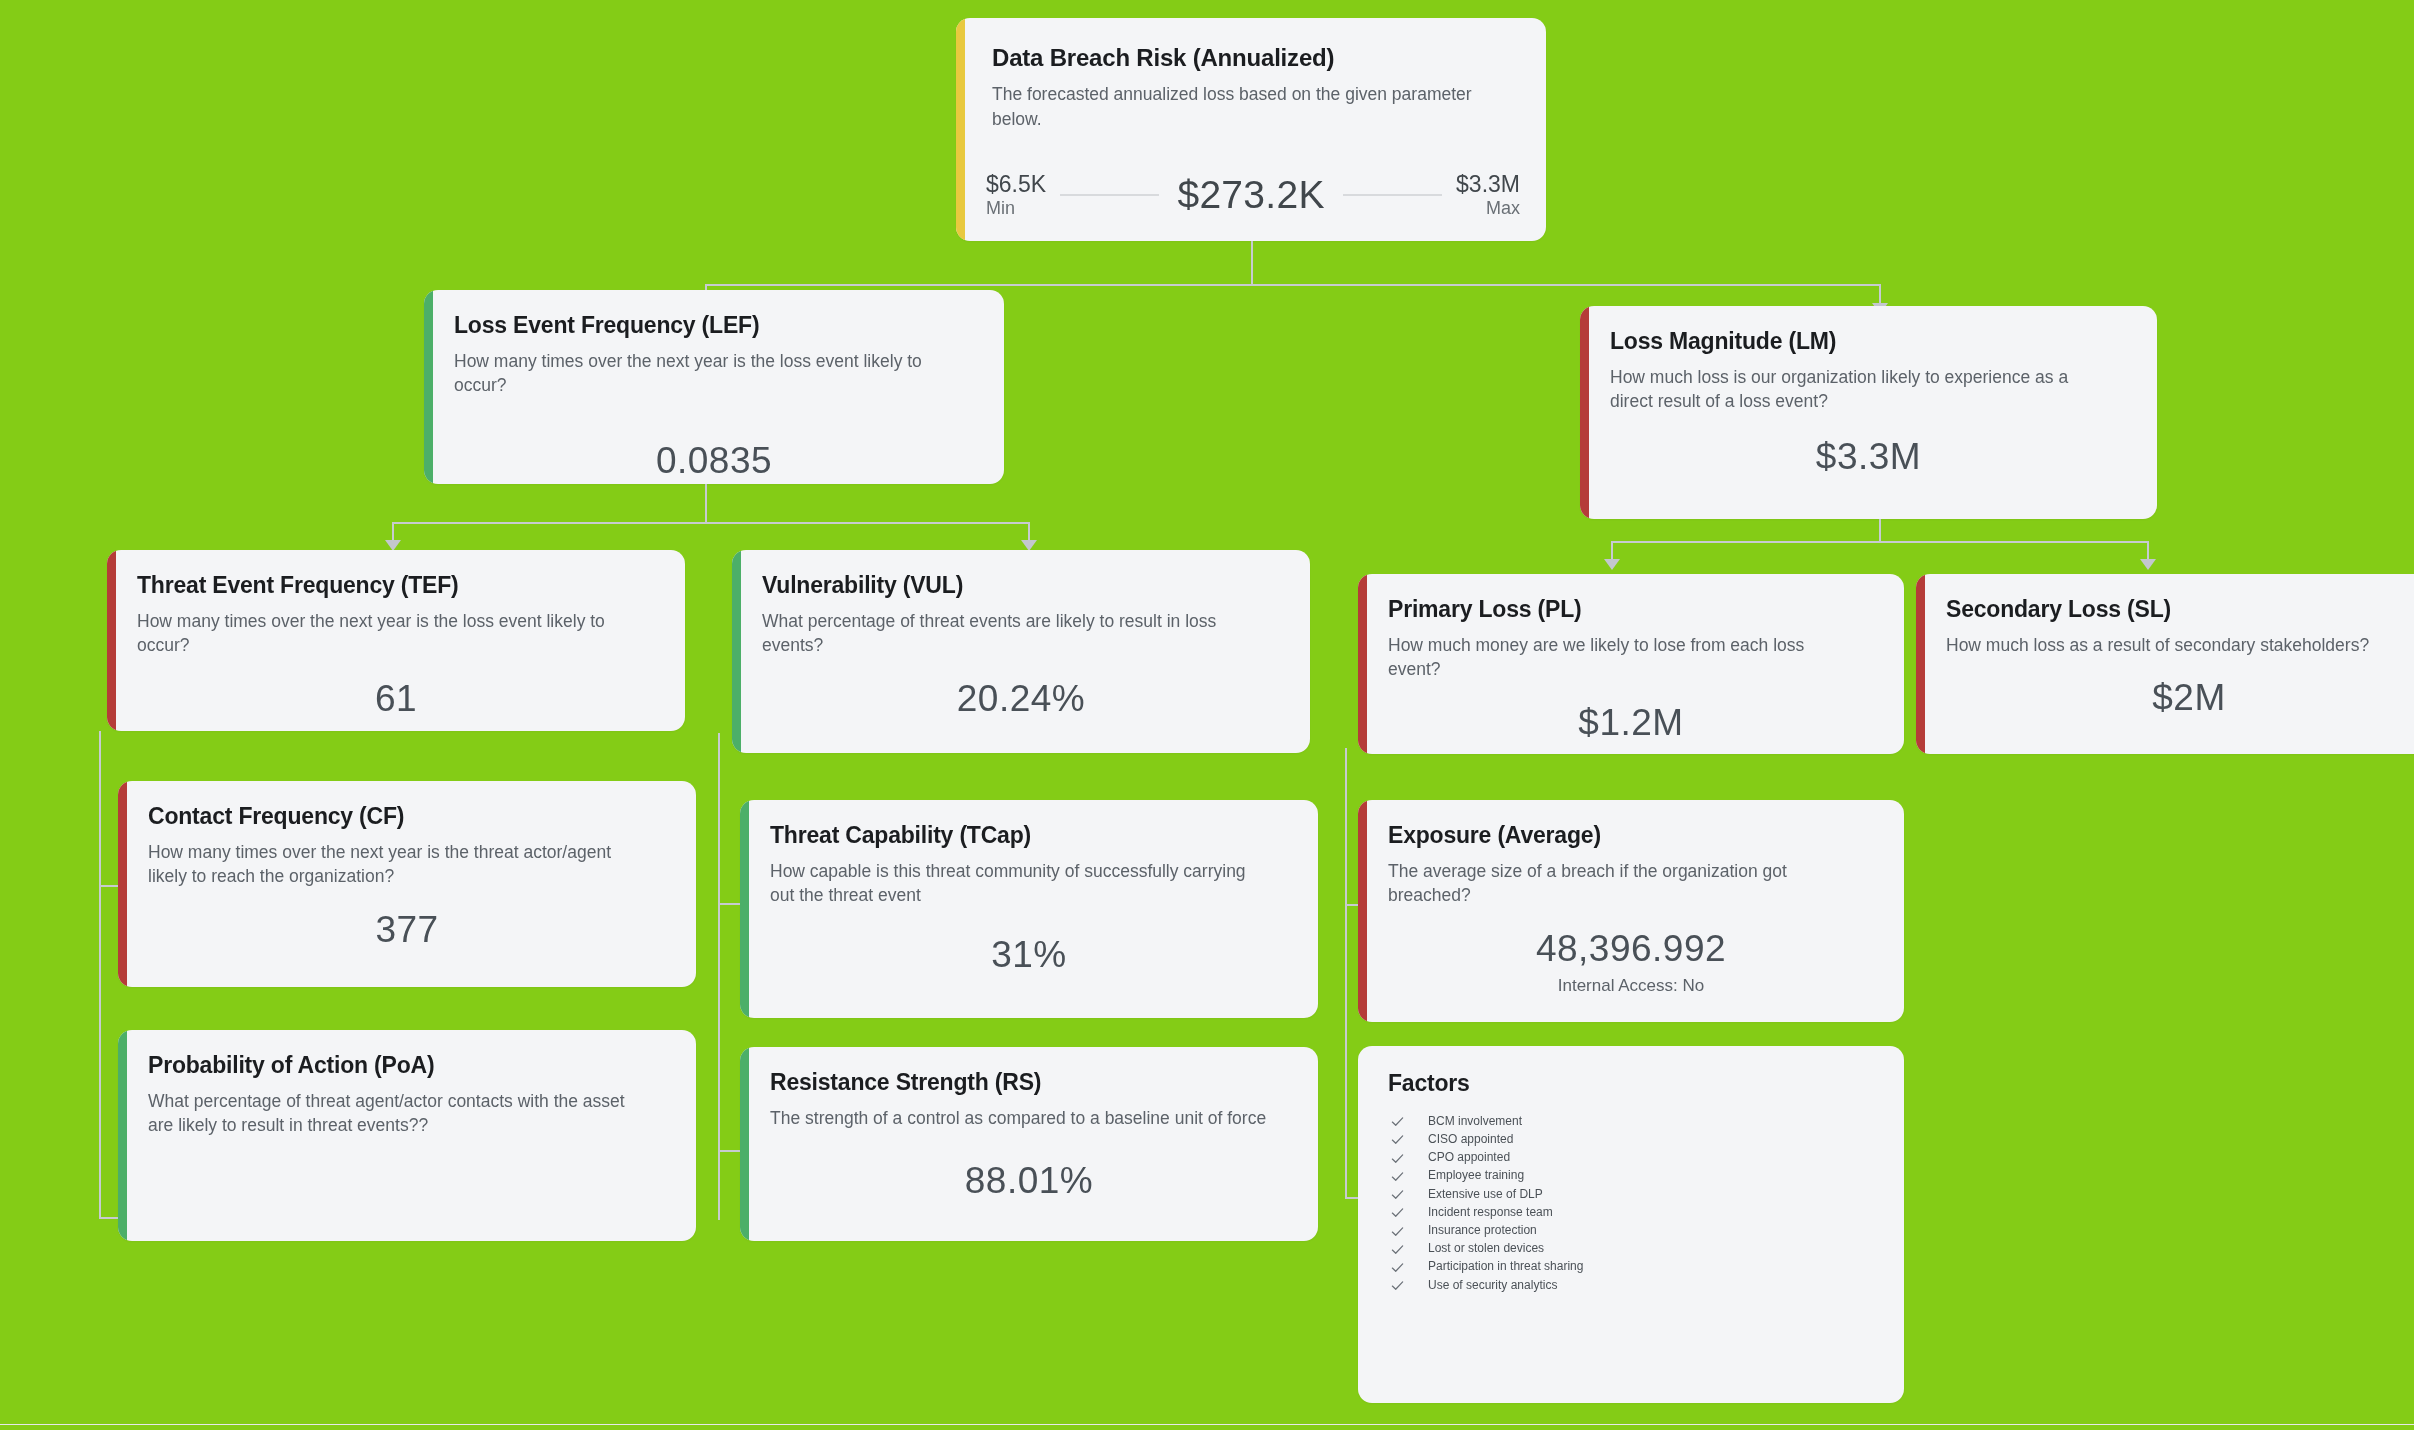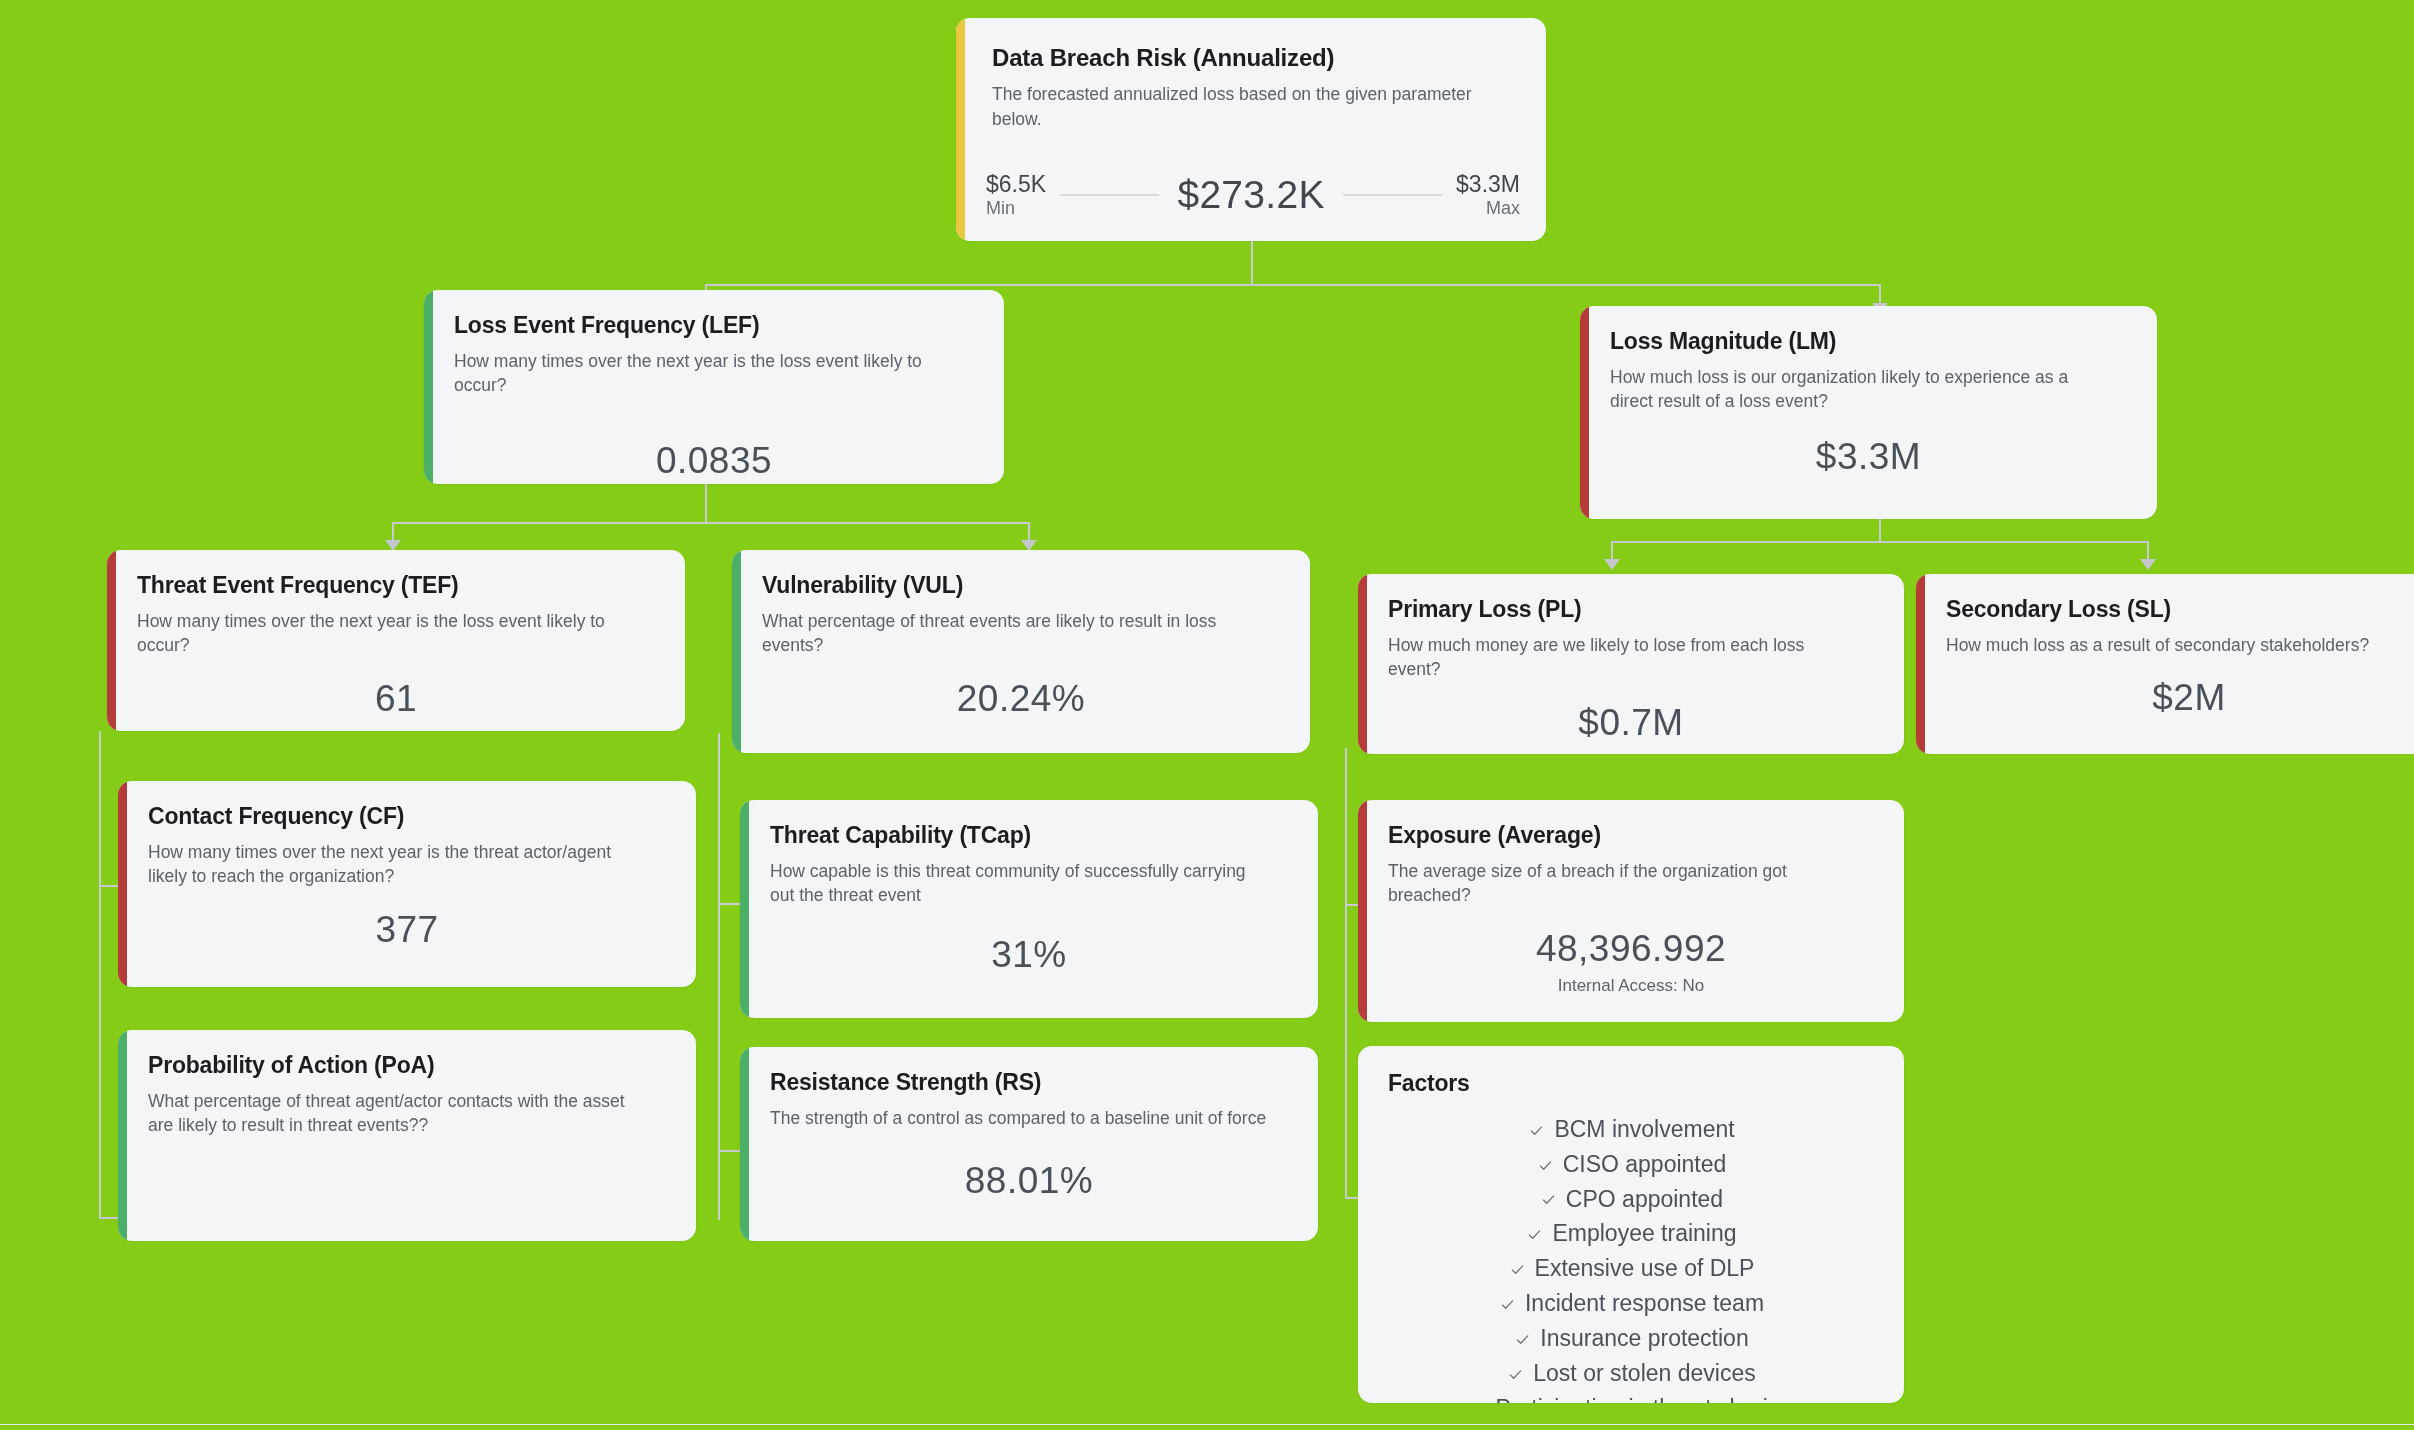"$0.7M" div.value { text: $0.7M -> $1.2M }
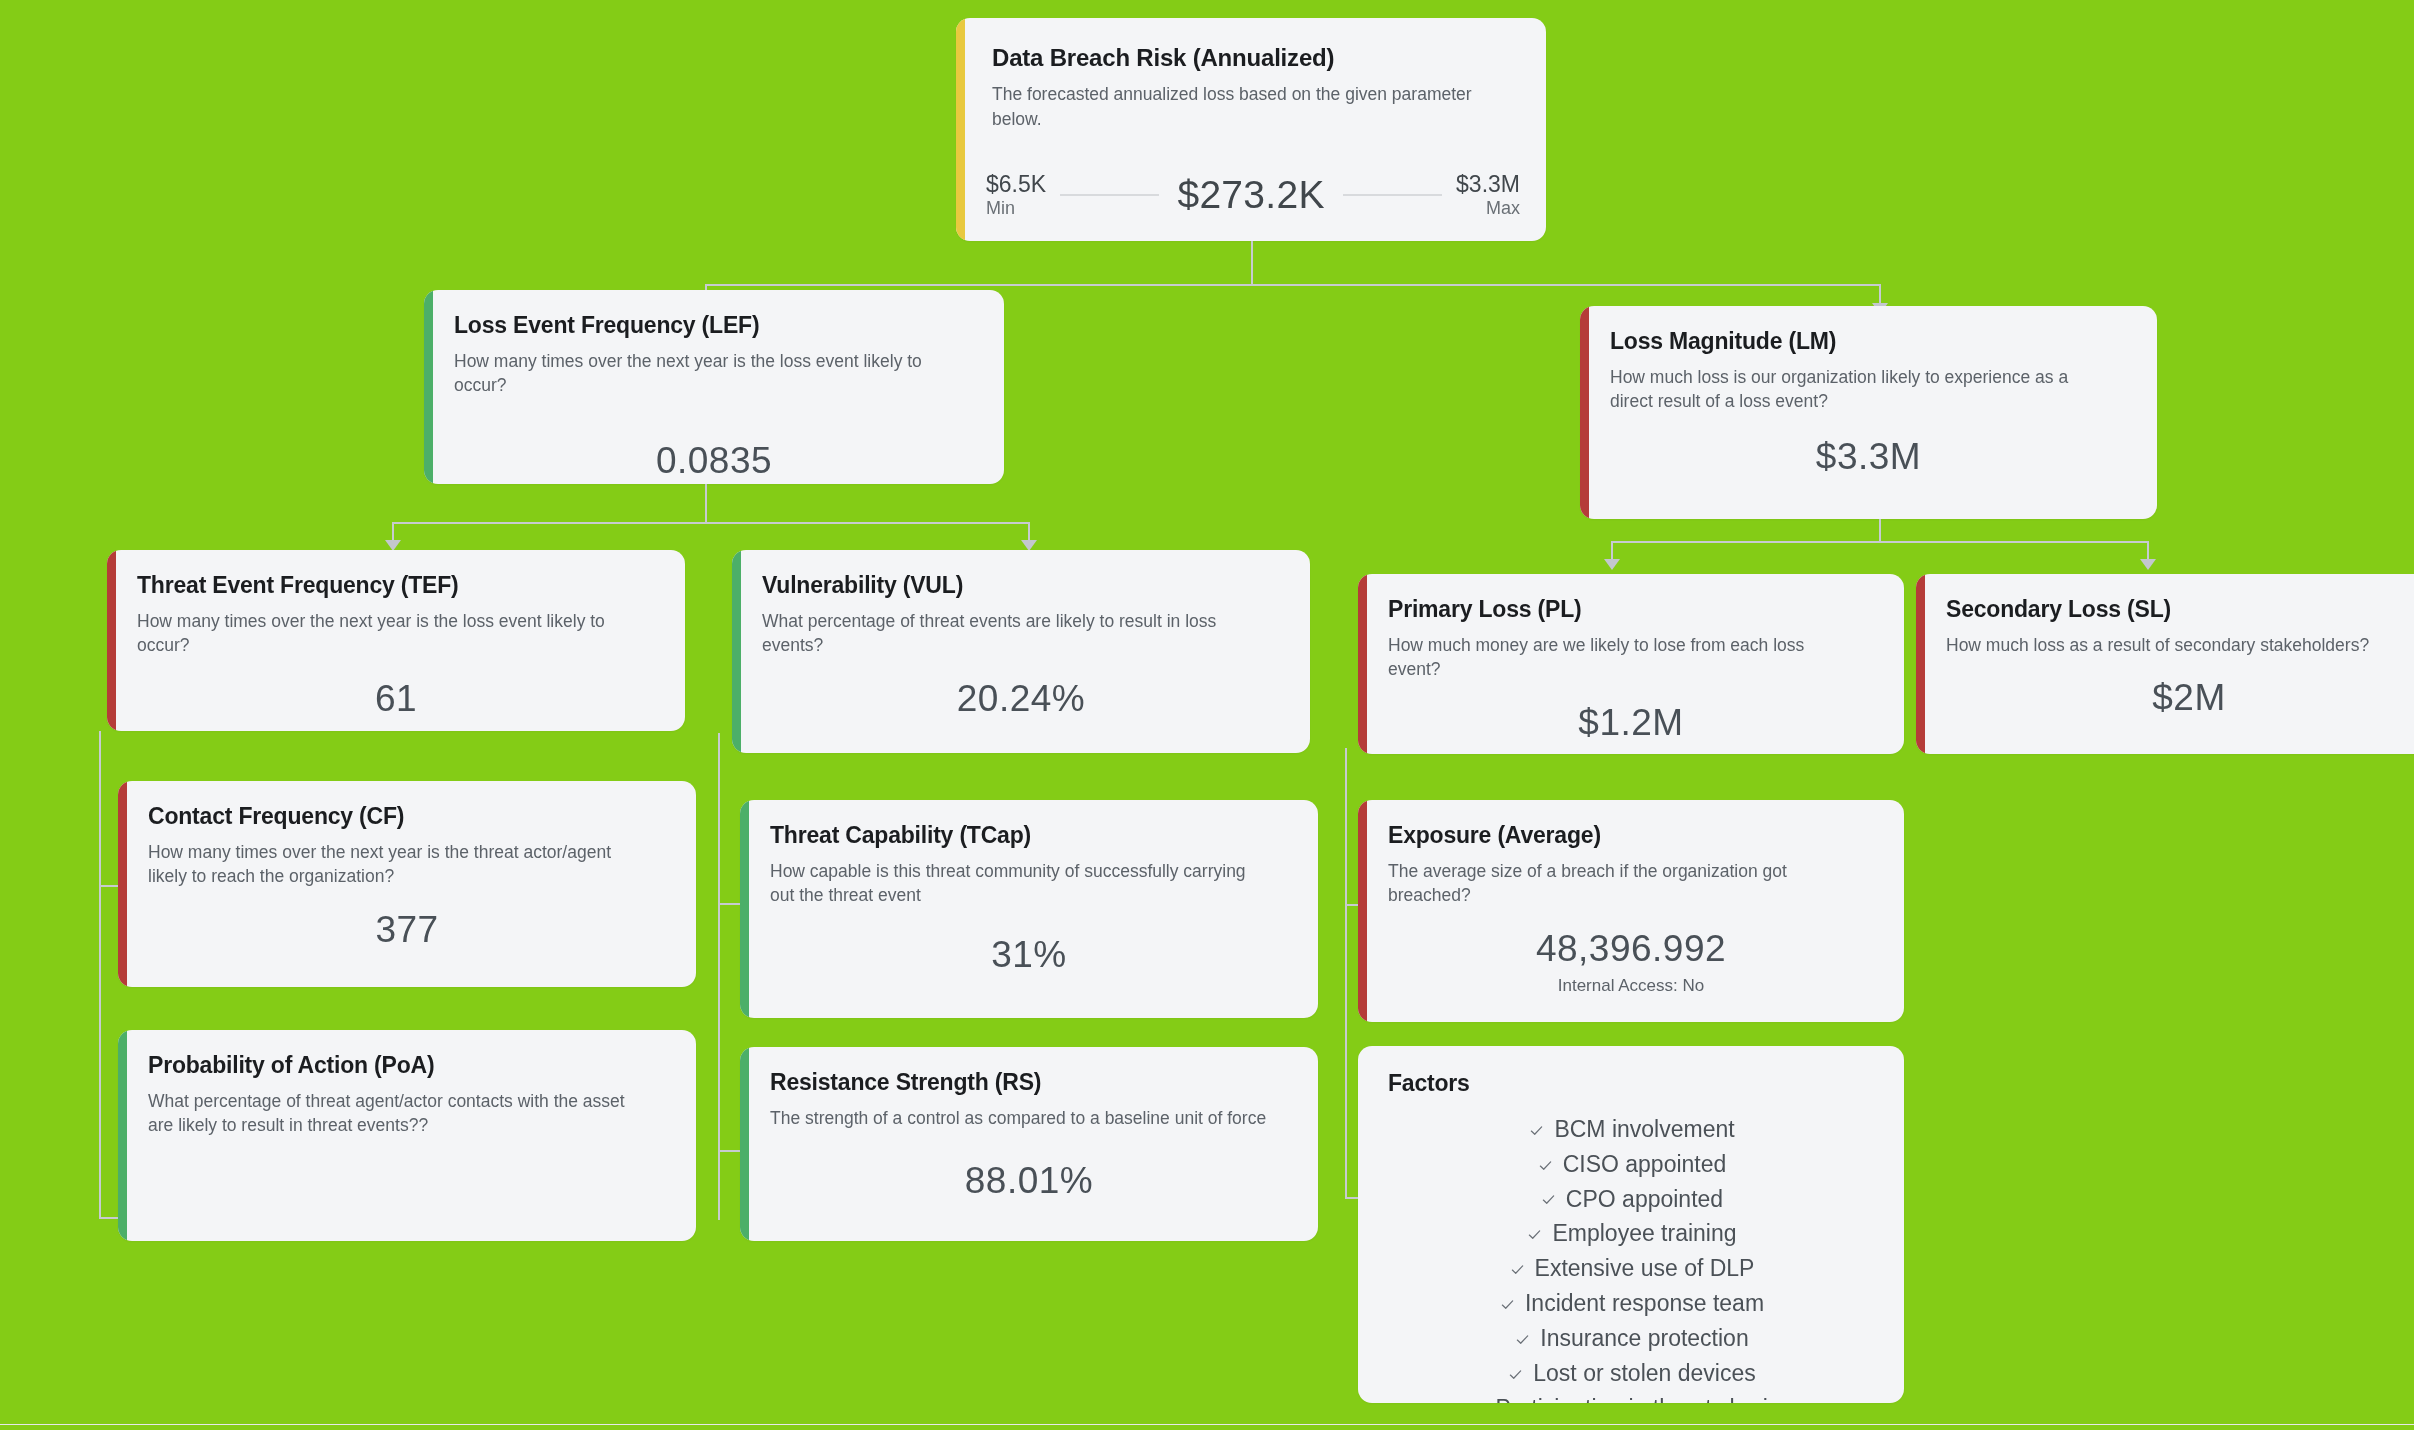"BCM involvement" .factor-list li { font-size: 23px -> 12px; gap: 10px -> 23px; justify-content: center -> none }
